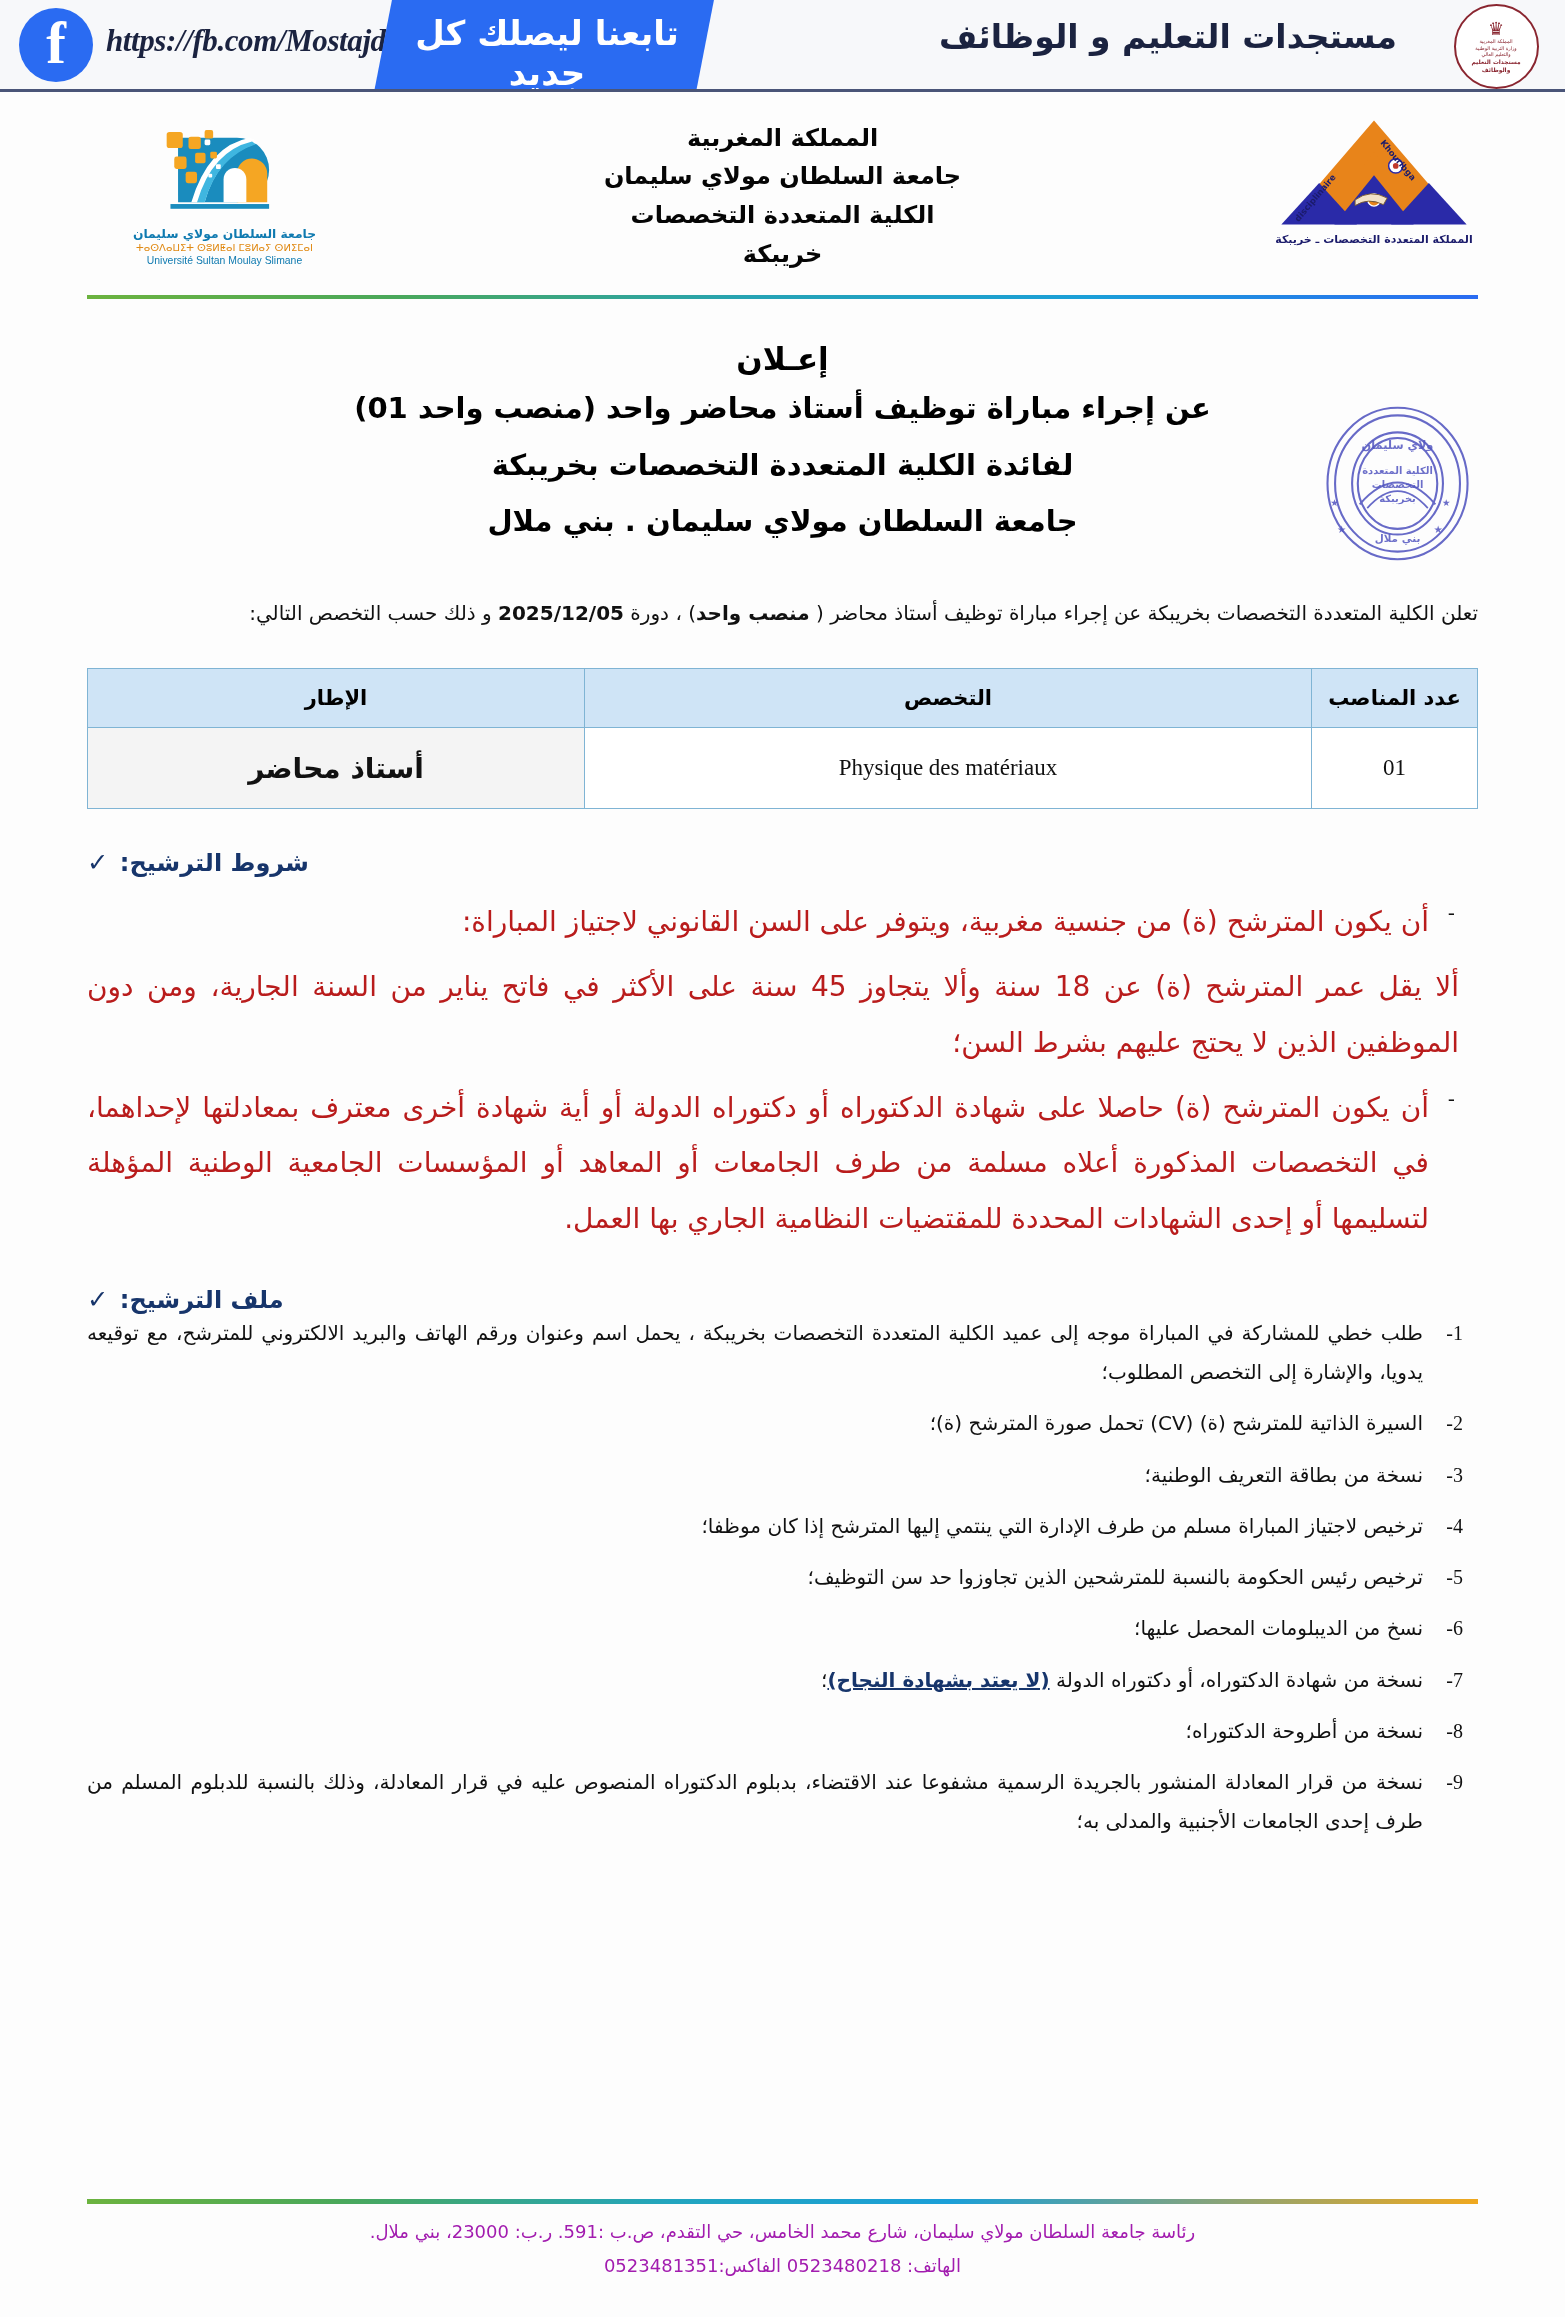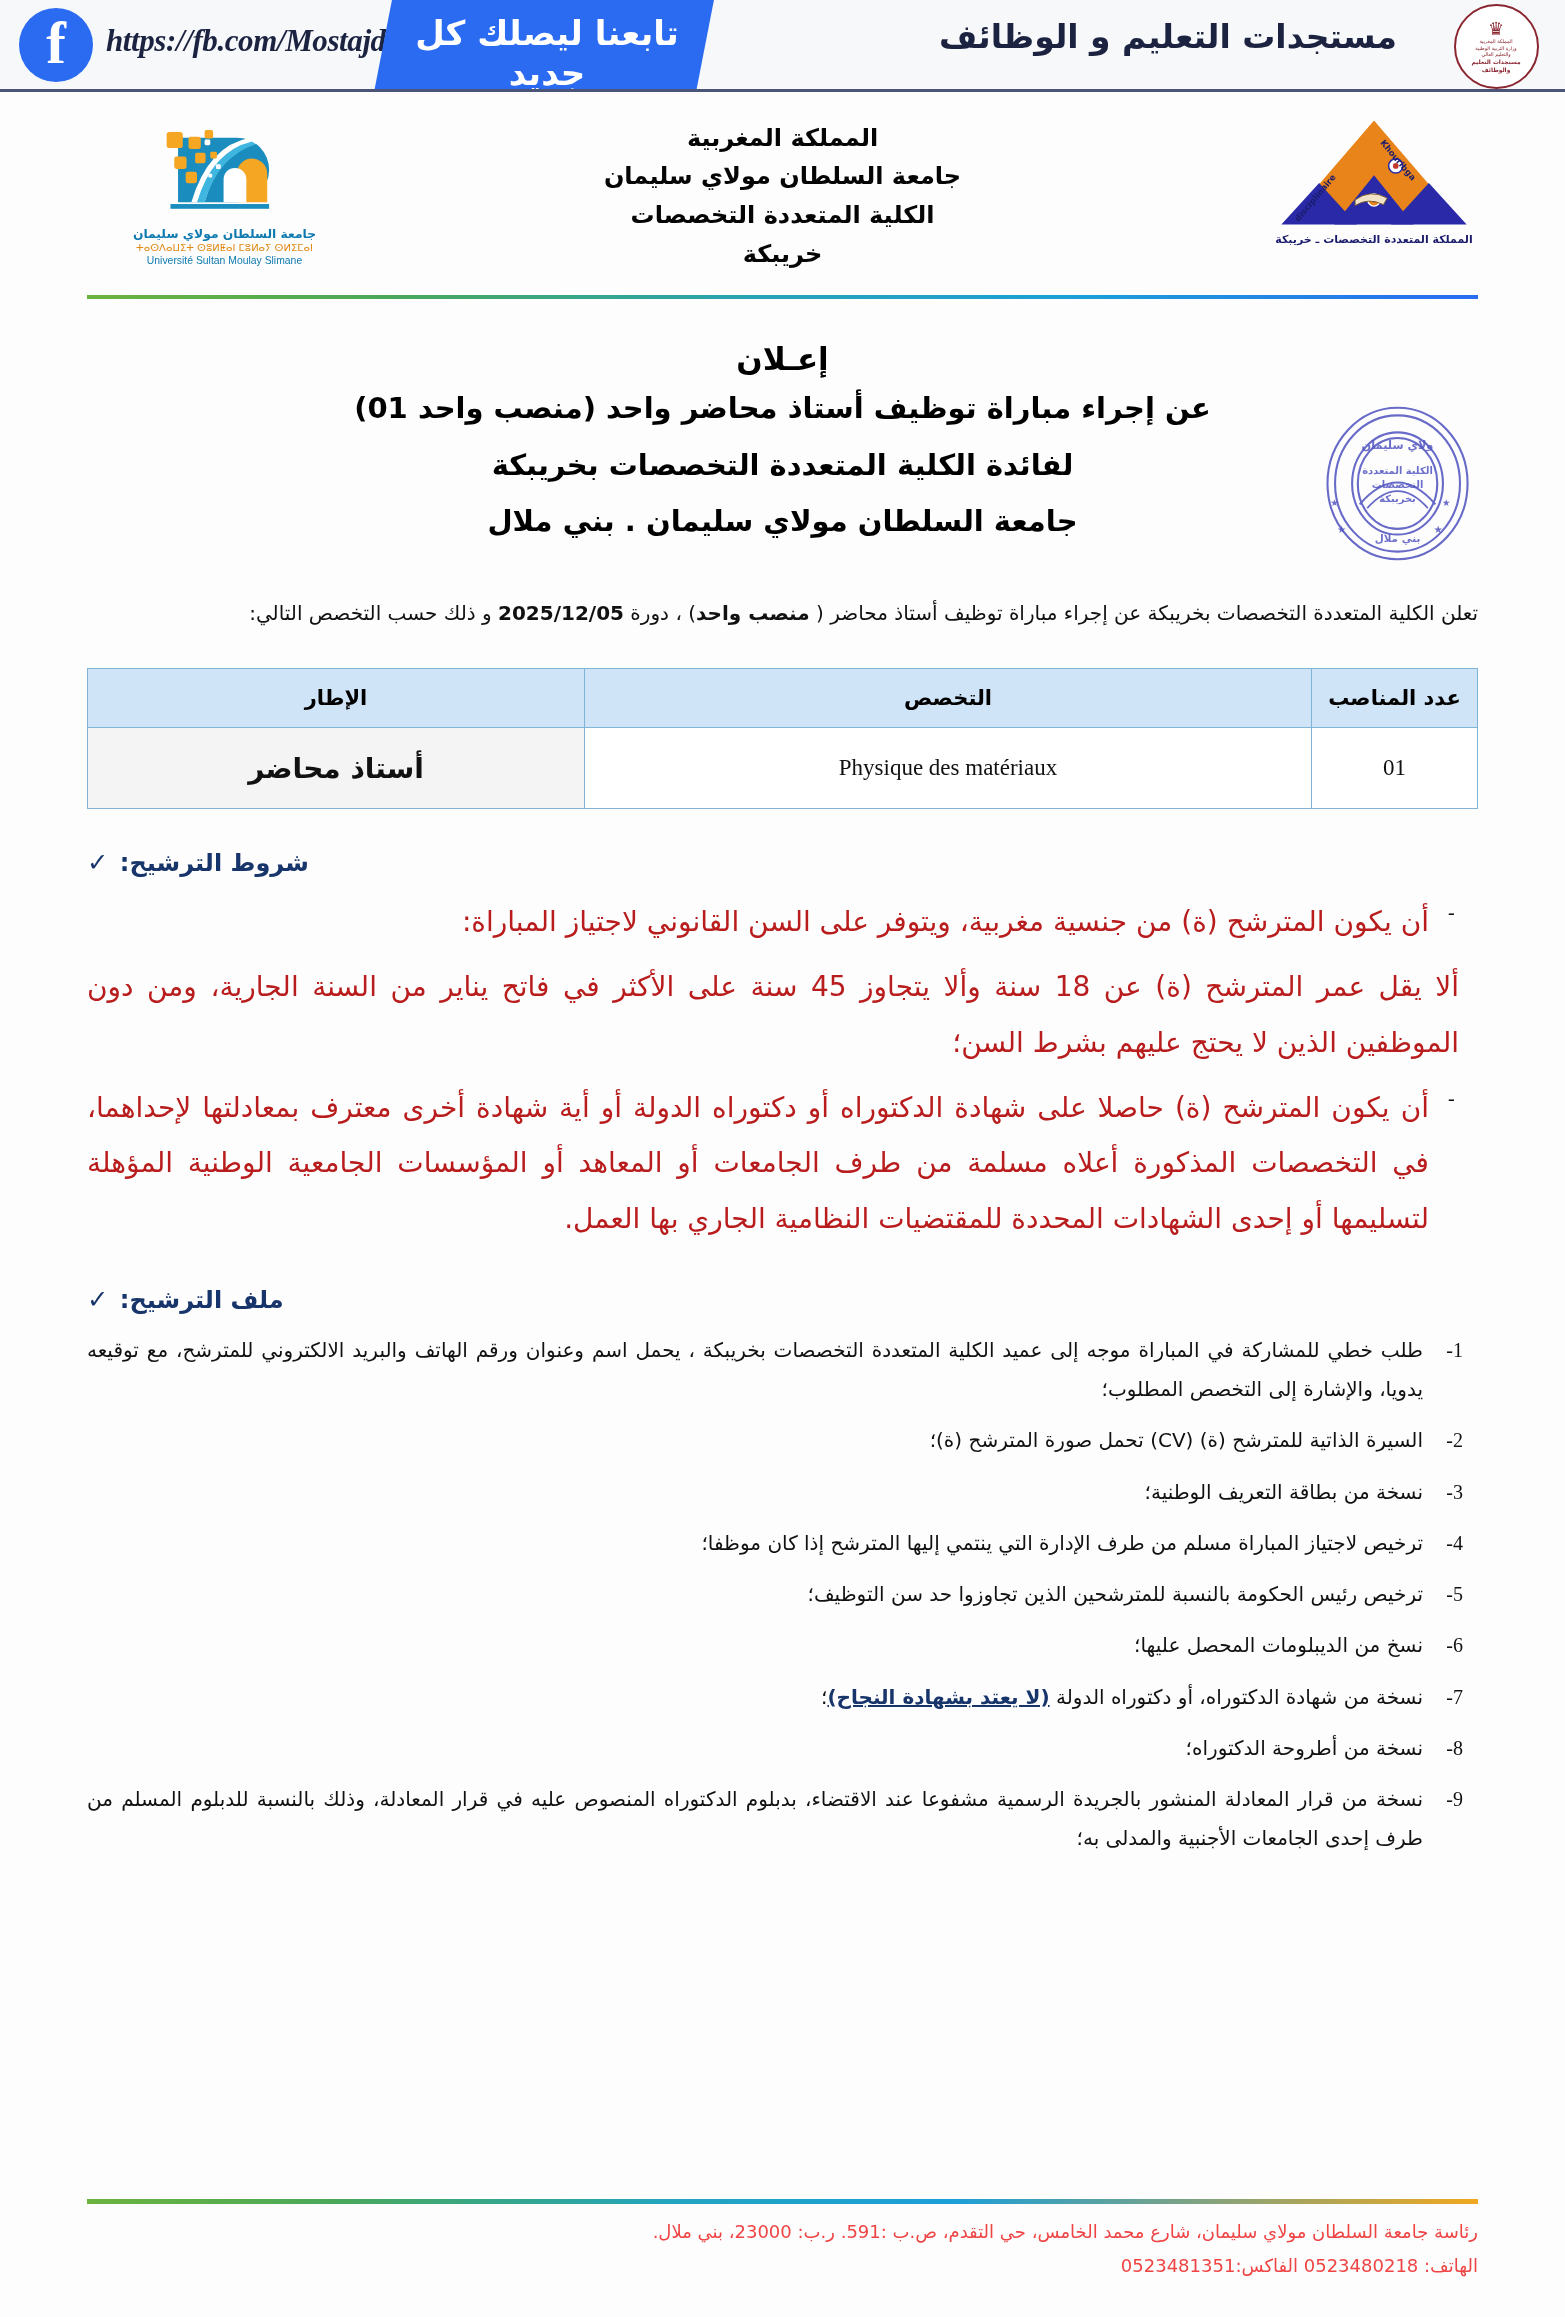"طلب خطي للمشاركة في المباراة" ol.numlist { margin-top: 17px -> none }
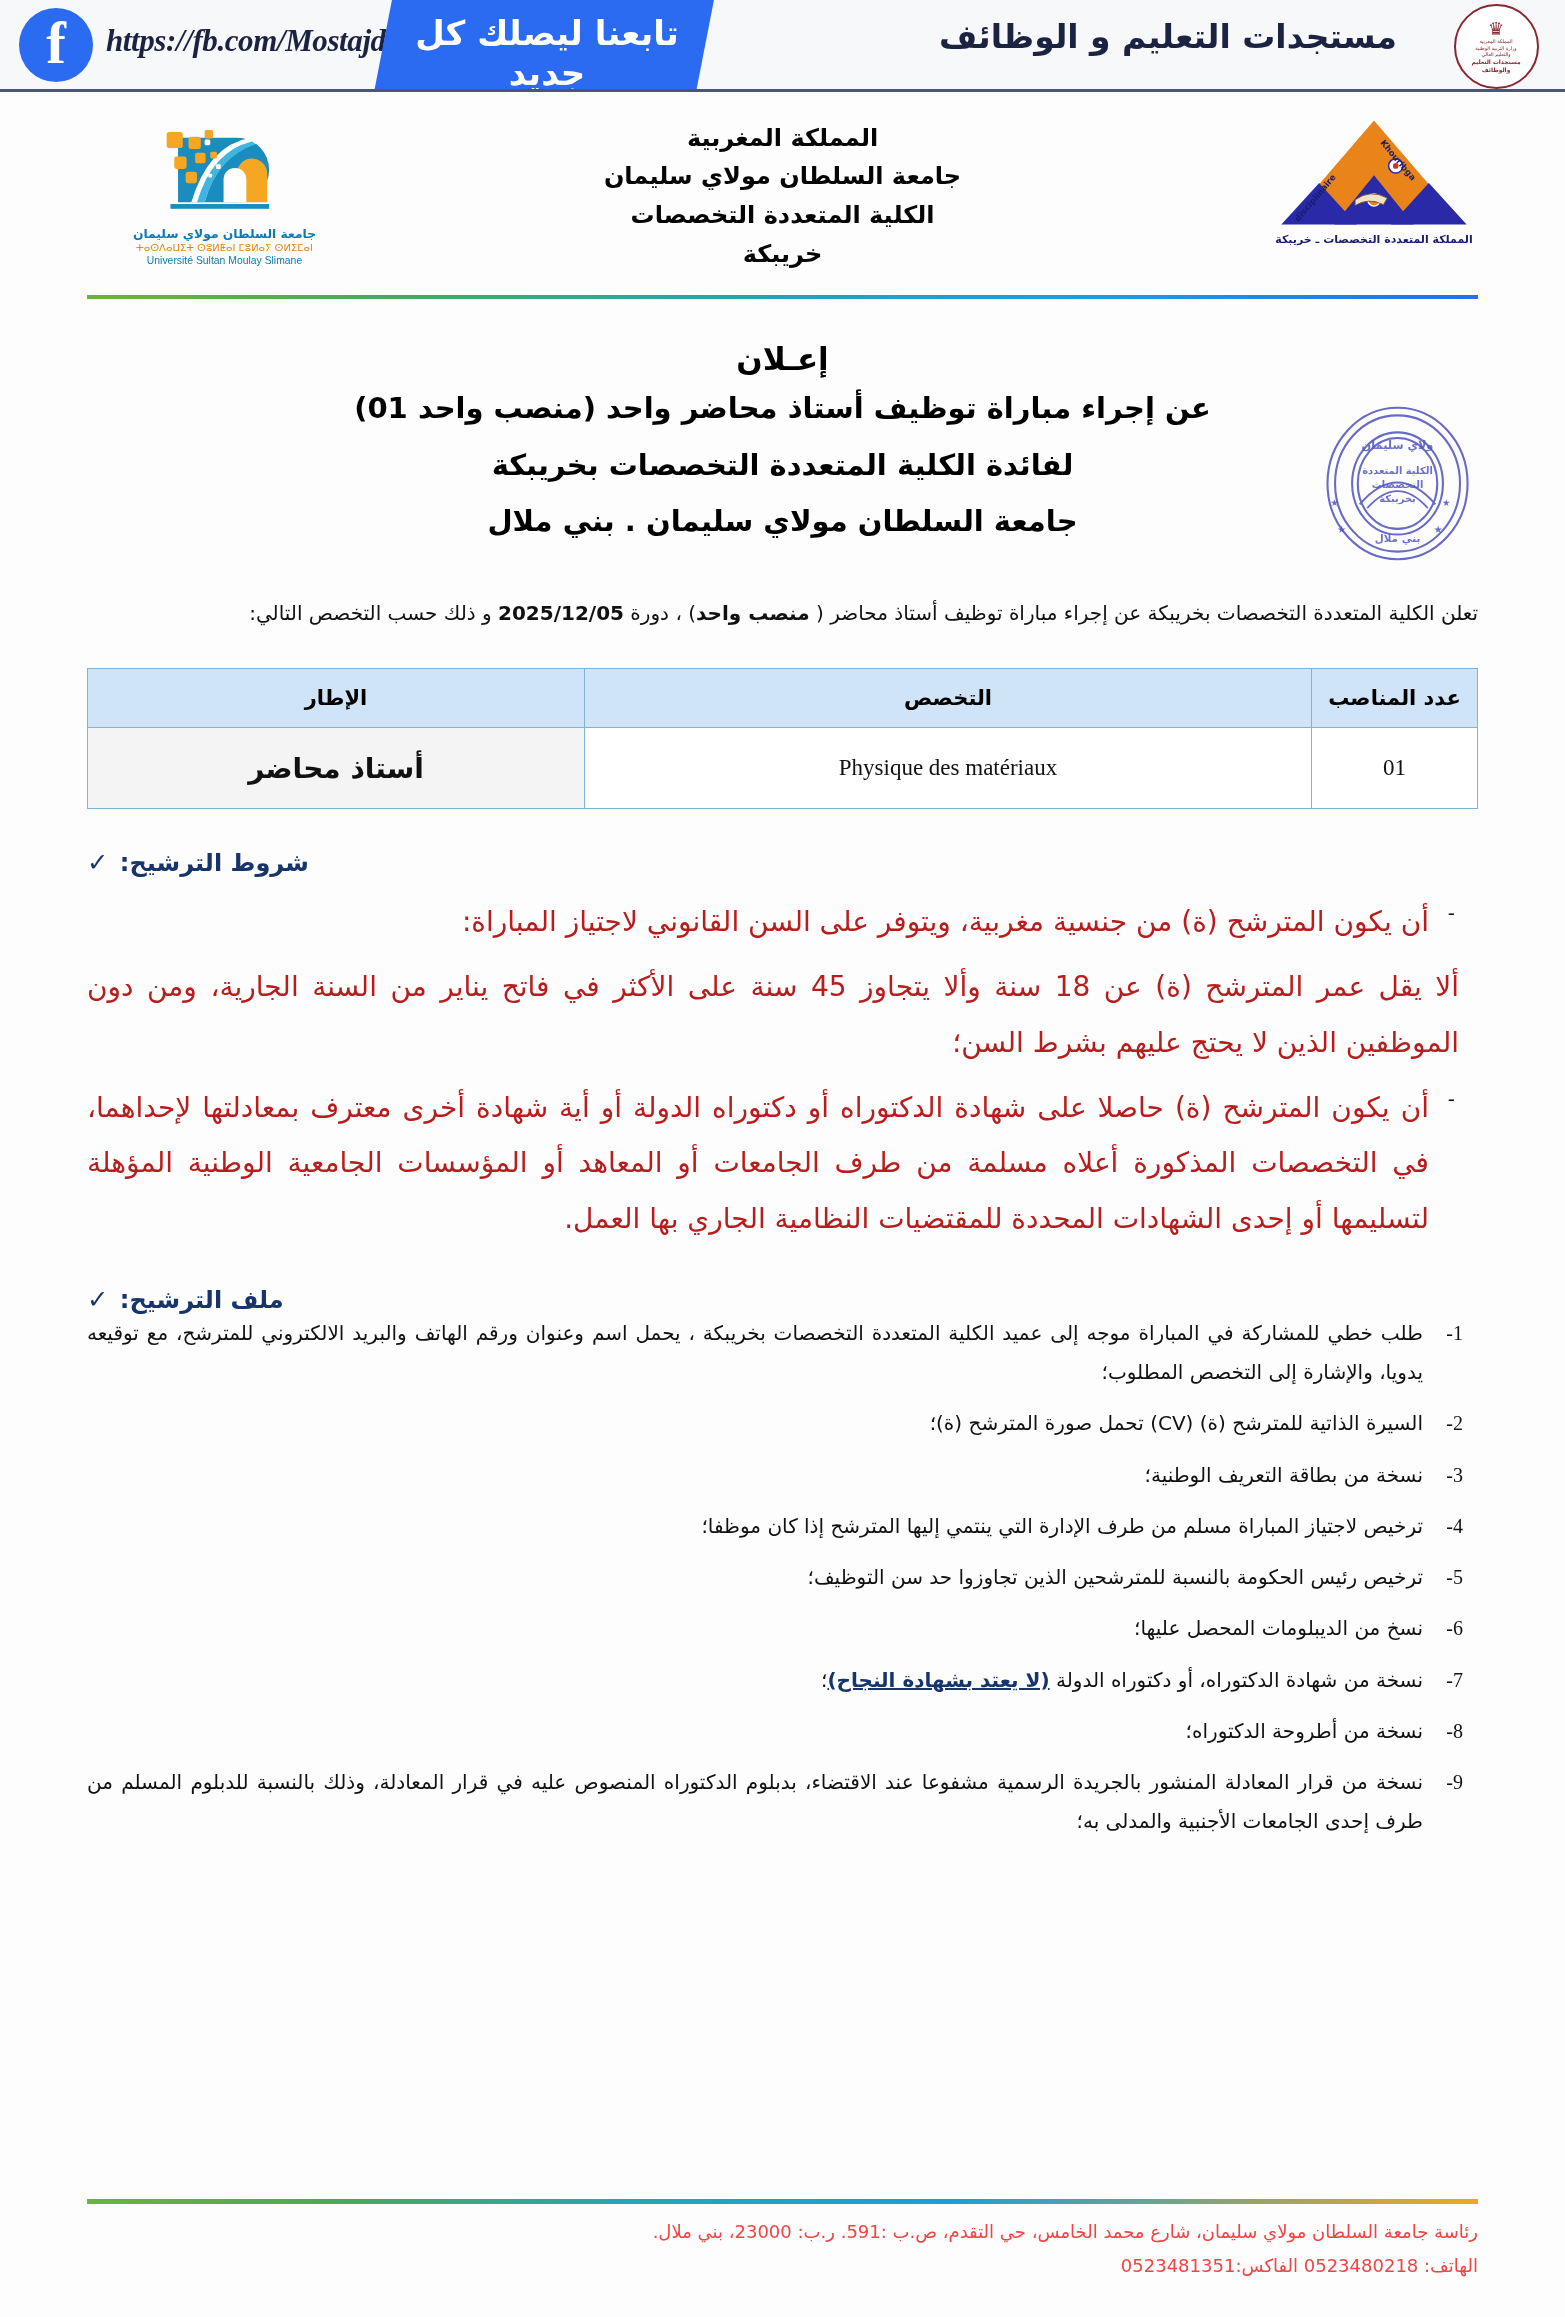"رئاسة جامعة السلطان مولاي سليمان،" .footer { color: #ef4444 -> #a21caf; text-align: right -> center }
